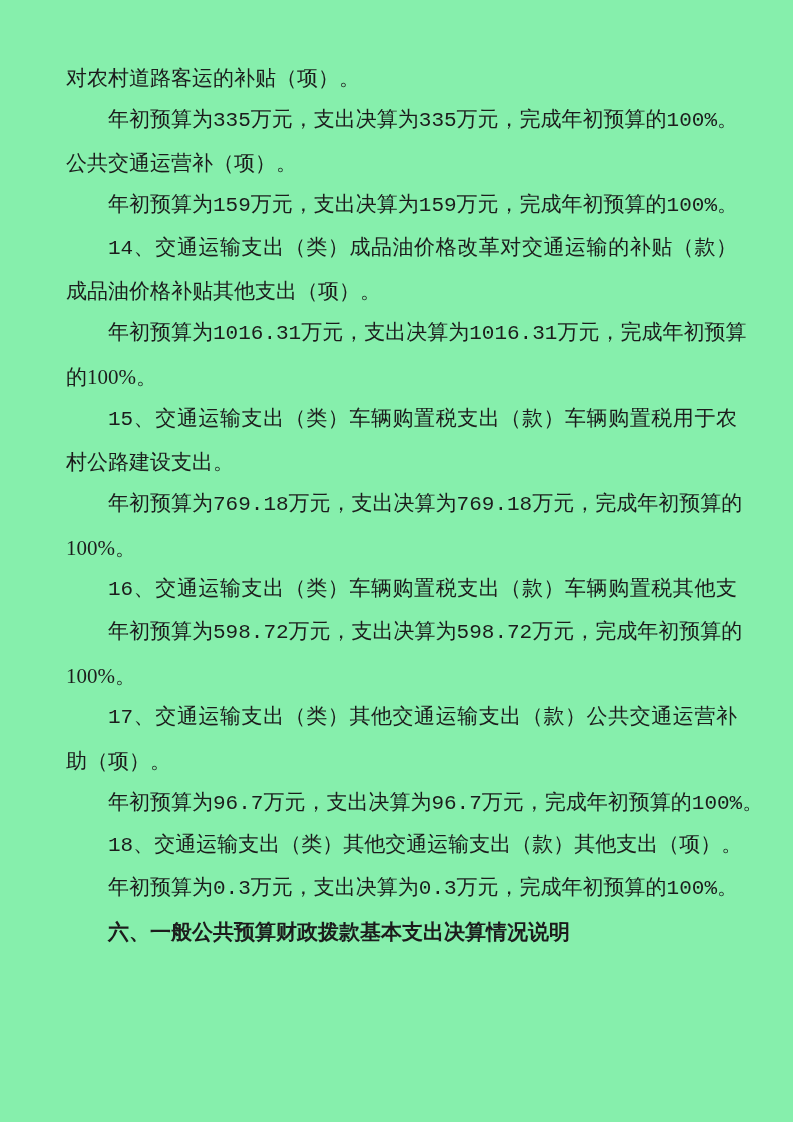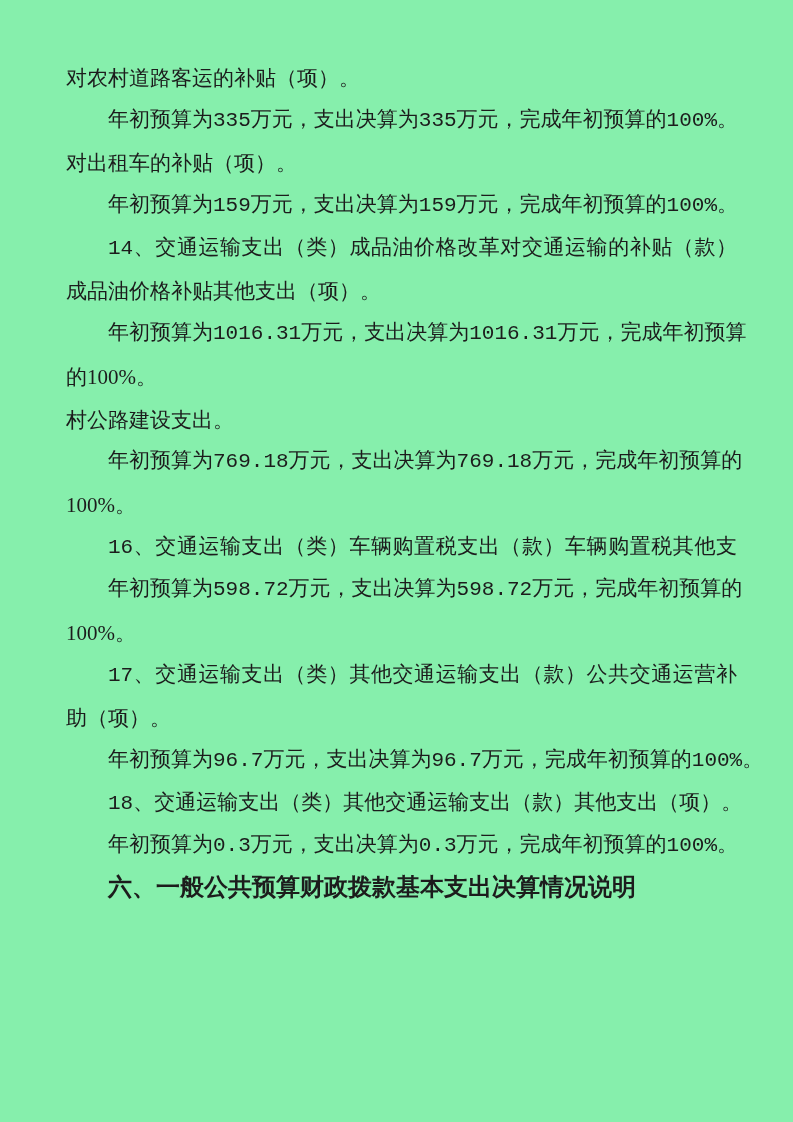"对出租车的补贴（项）。" div.line { text: 对出租车的补贴 -> 公共交通运营补 }
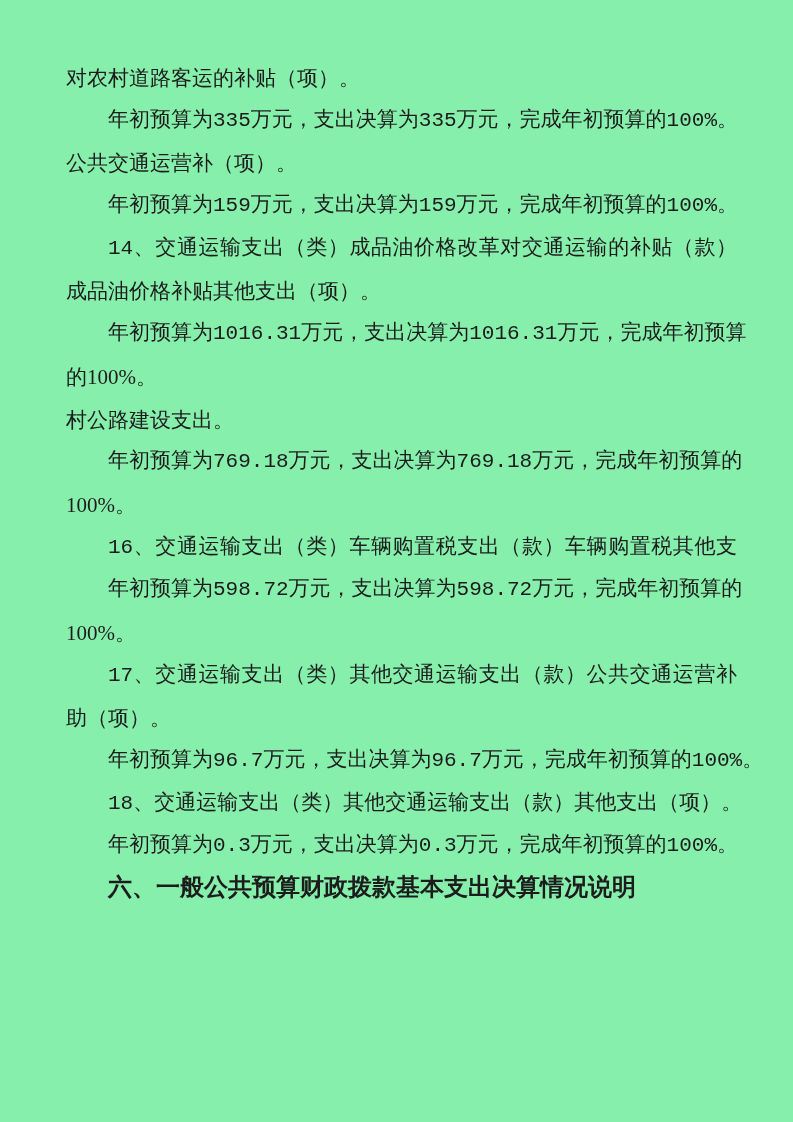"15、交通运输支出（类）车辆购置税支出（款）车辆购置税用于农" div.line { html: none -> <div>15、交通运输支出（类）车辆购置税支出（款）车辆购置税用于农</div> }
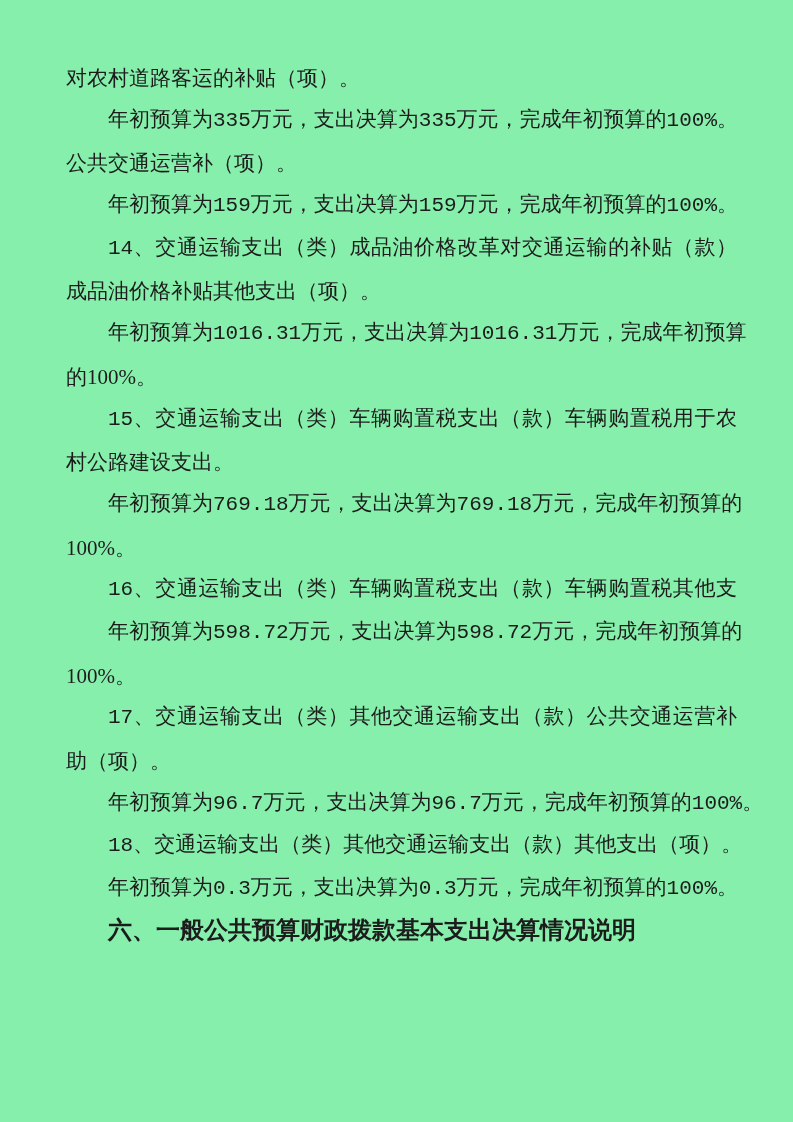"六、一般公共预算财政拨款基本支出决算情况说明" .line.heading { font-family: Liberation Mono, monospace -> Liberation Serif, serif; font-size: 24px -> 21px }
